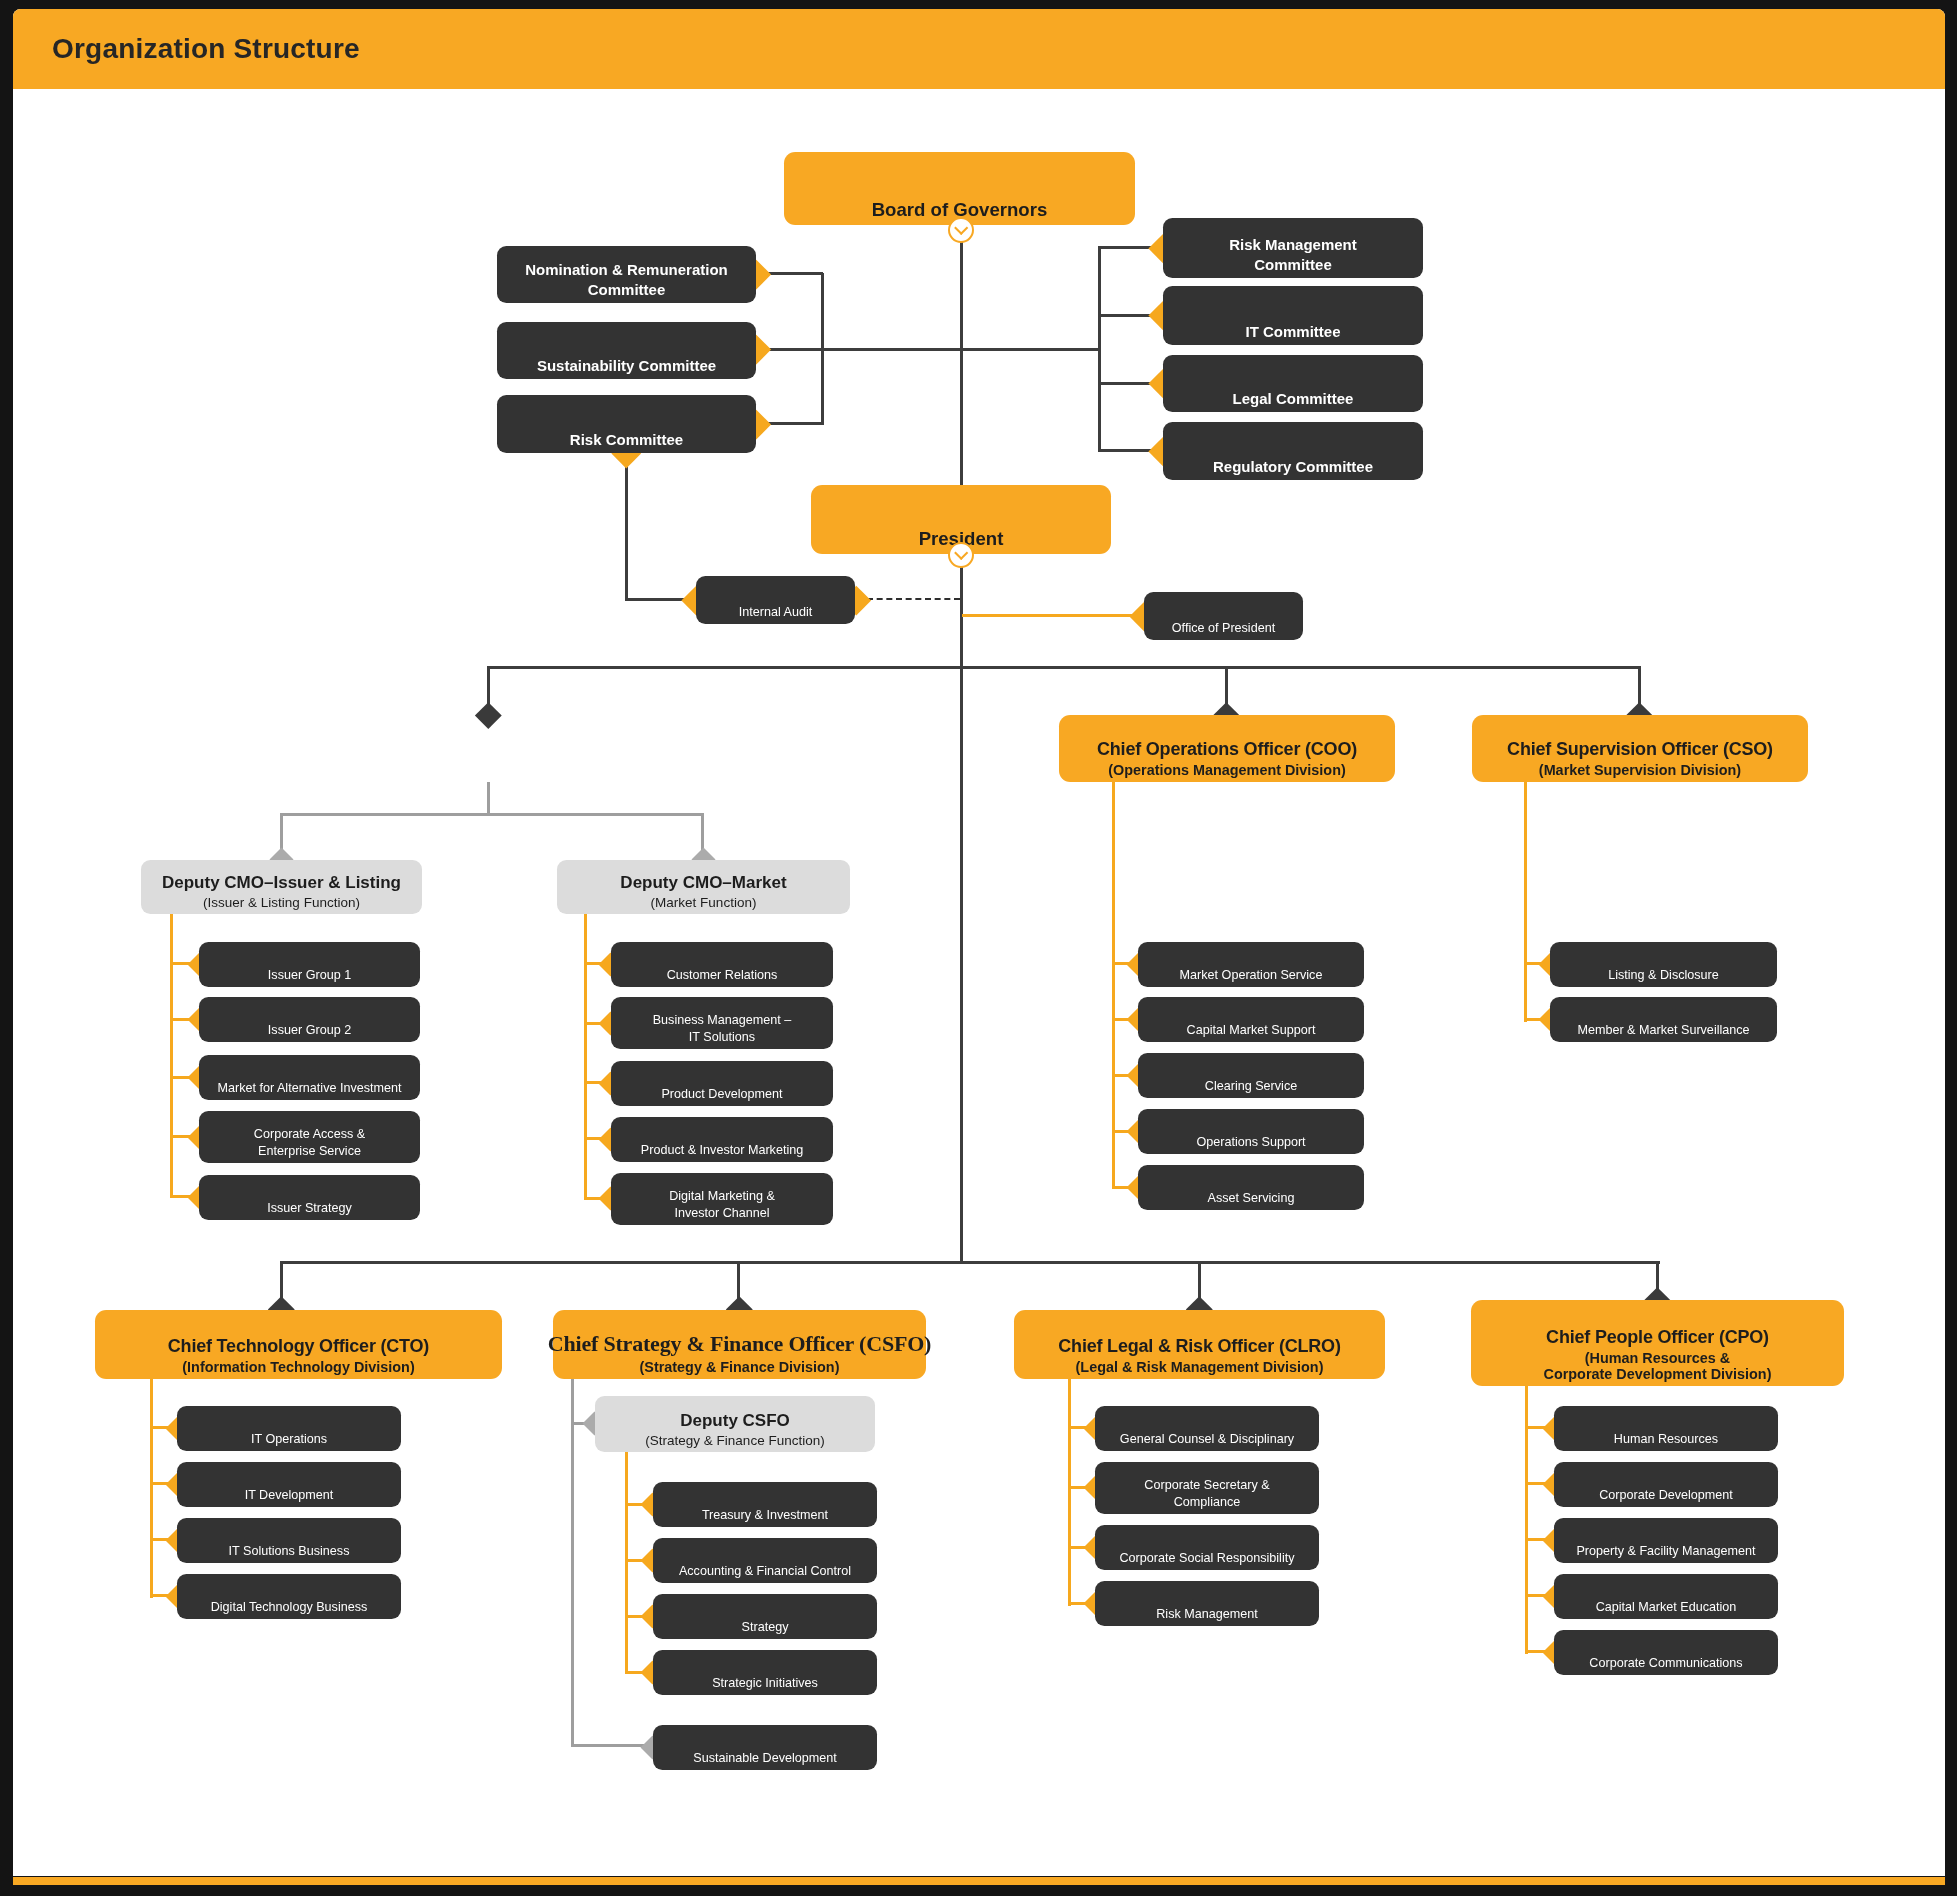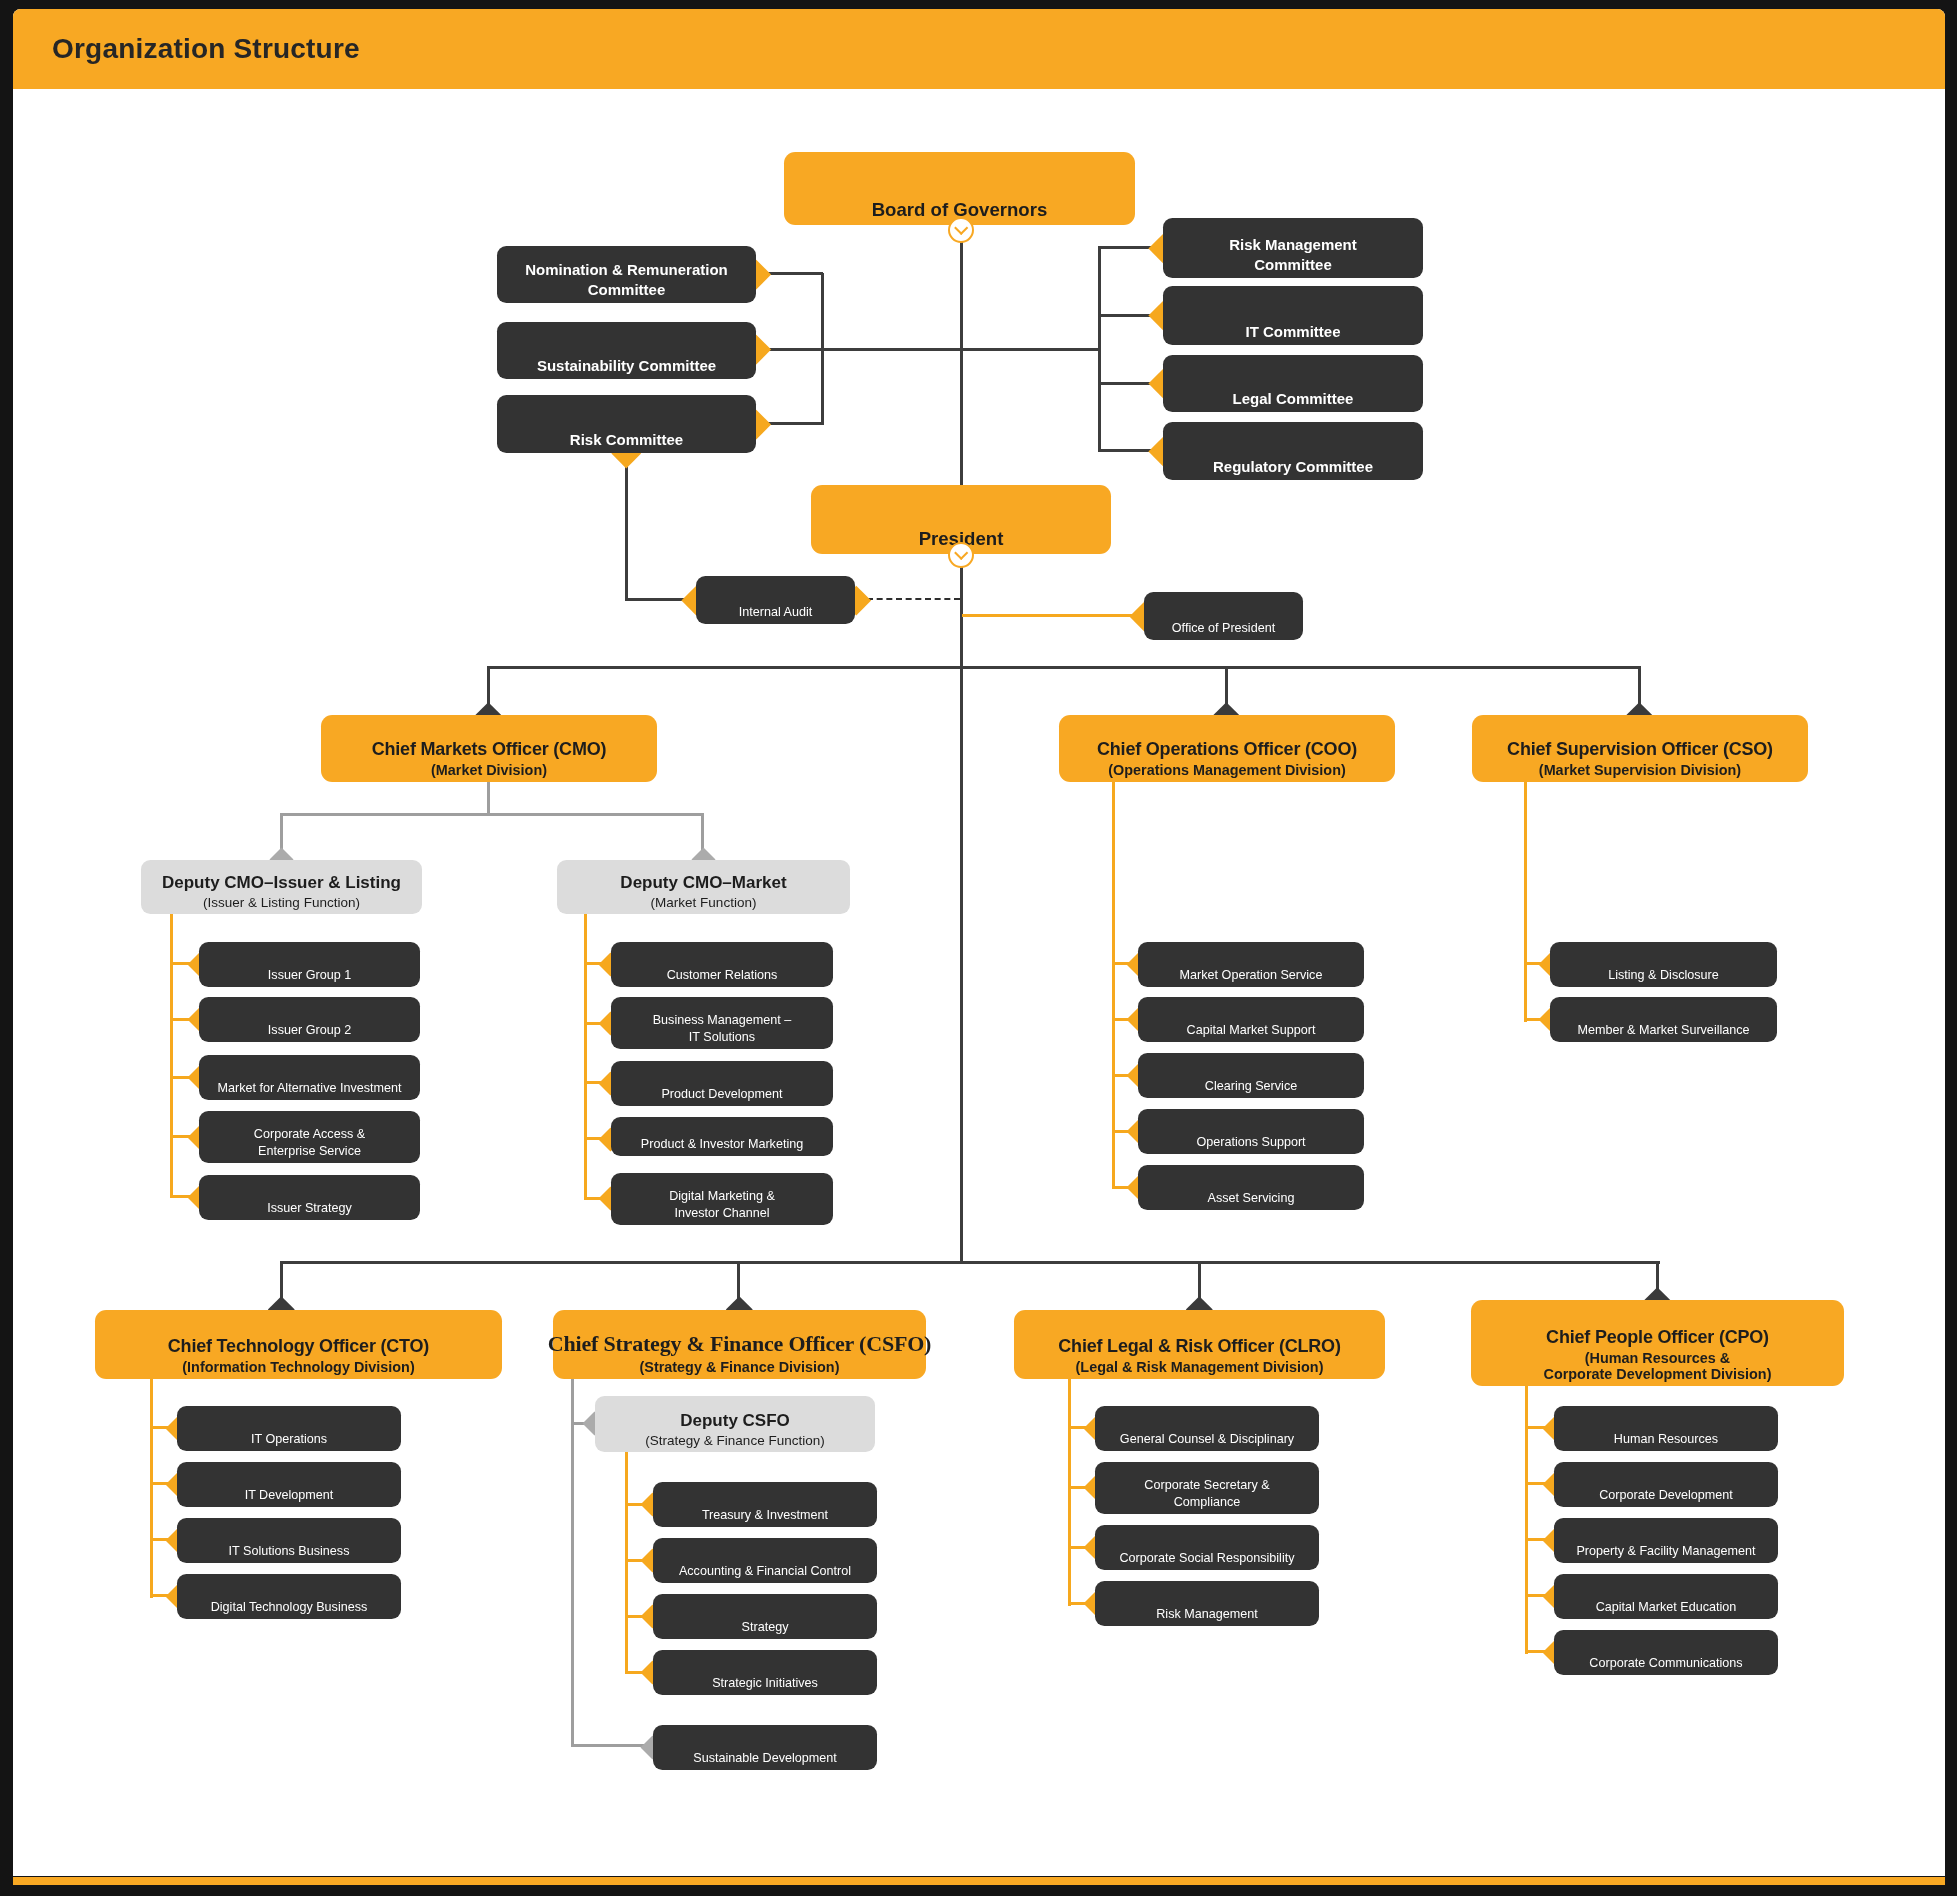"Chief Markets Officer (CMO)" div.bx { html: <div> <span>Chief Markets Officer (CMO)</span> <span>(Market Division)</span> </div> -> none }
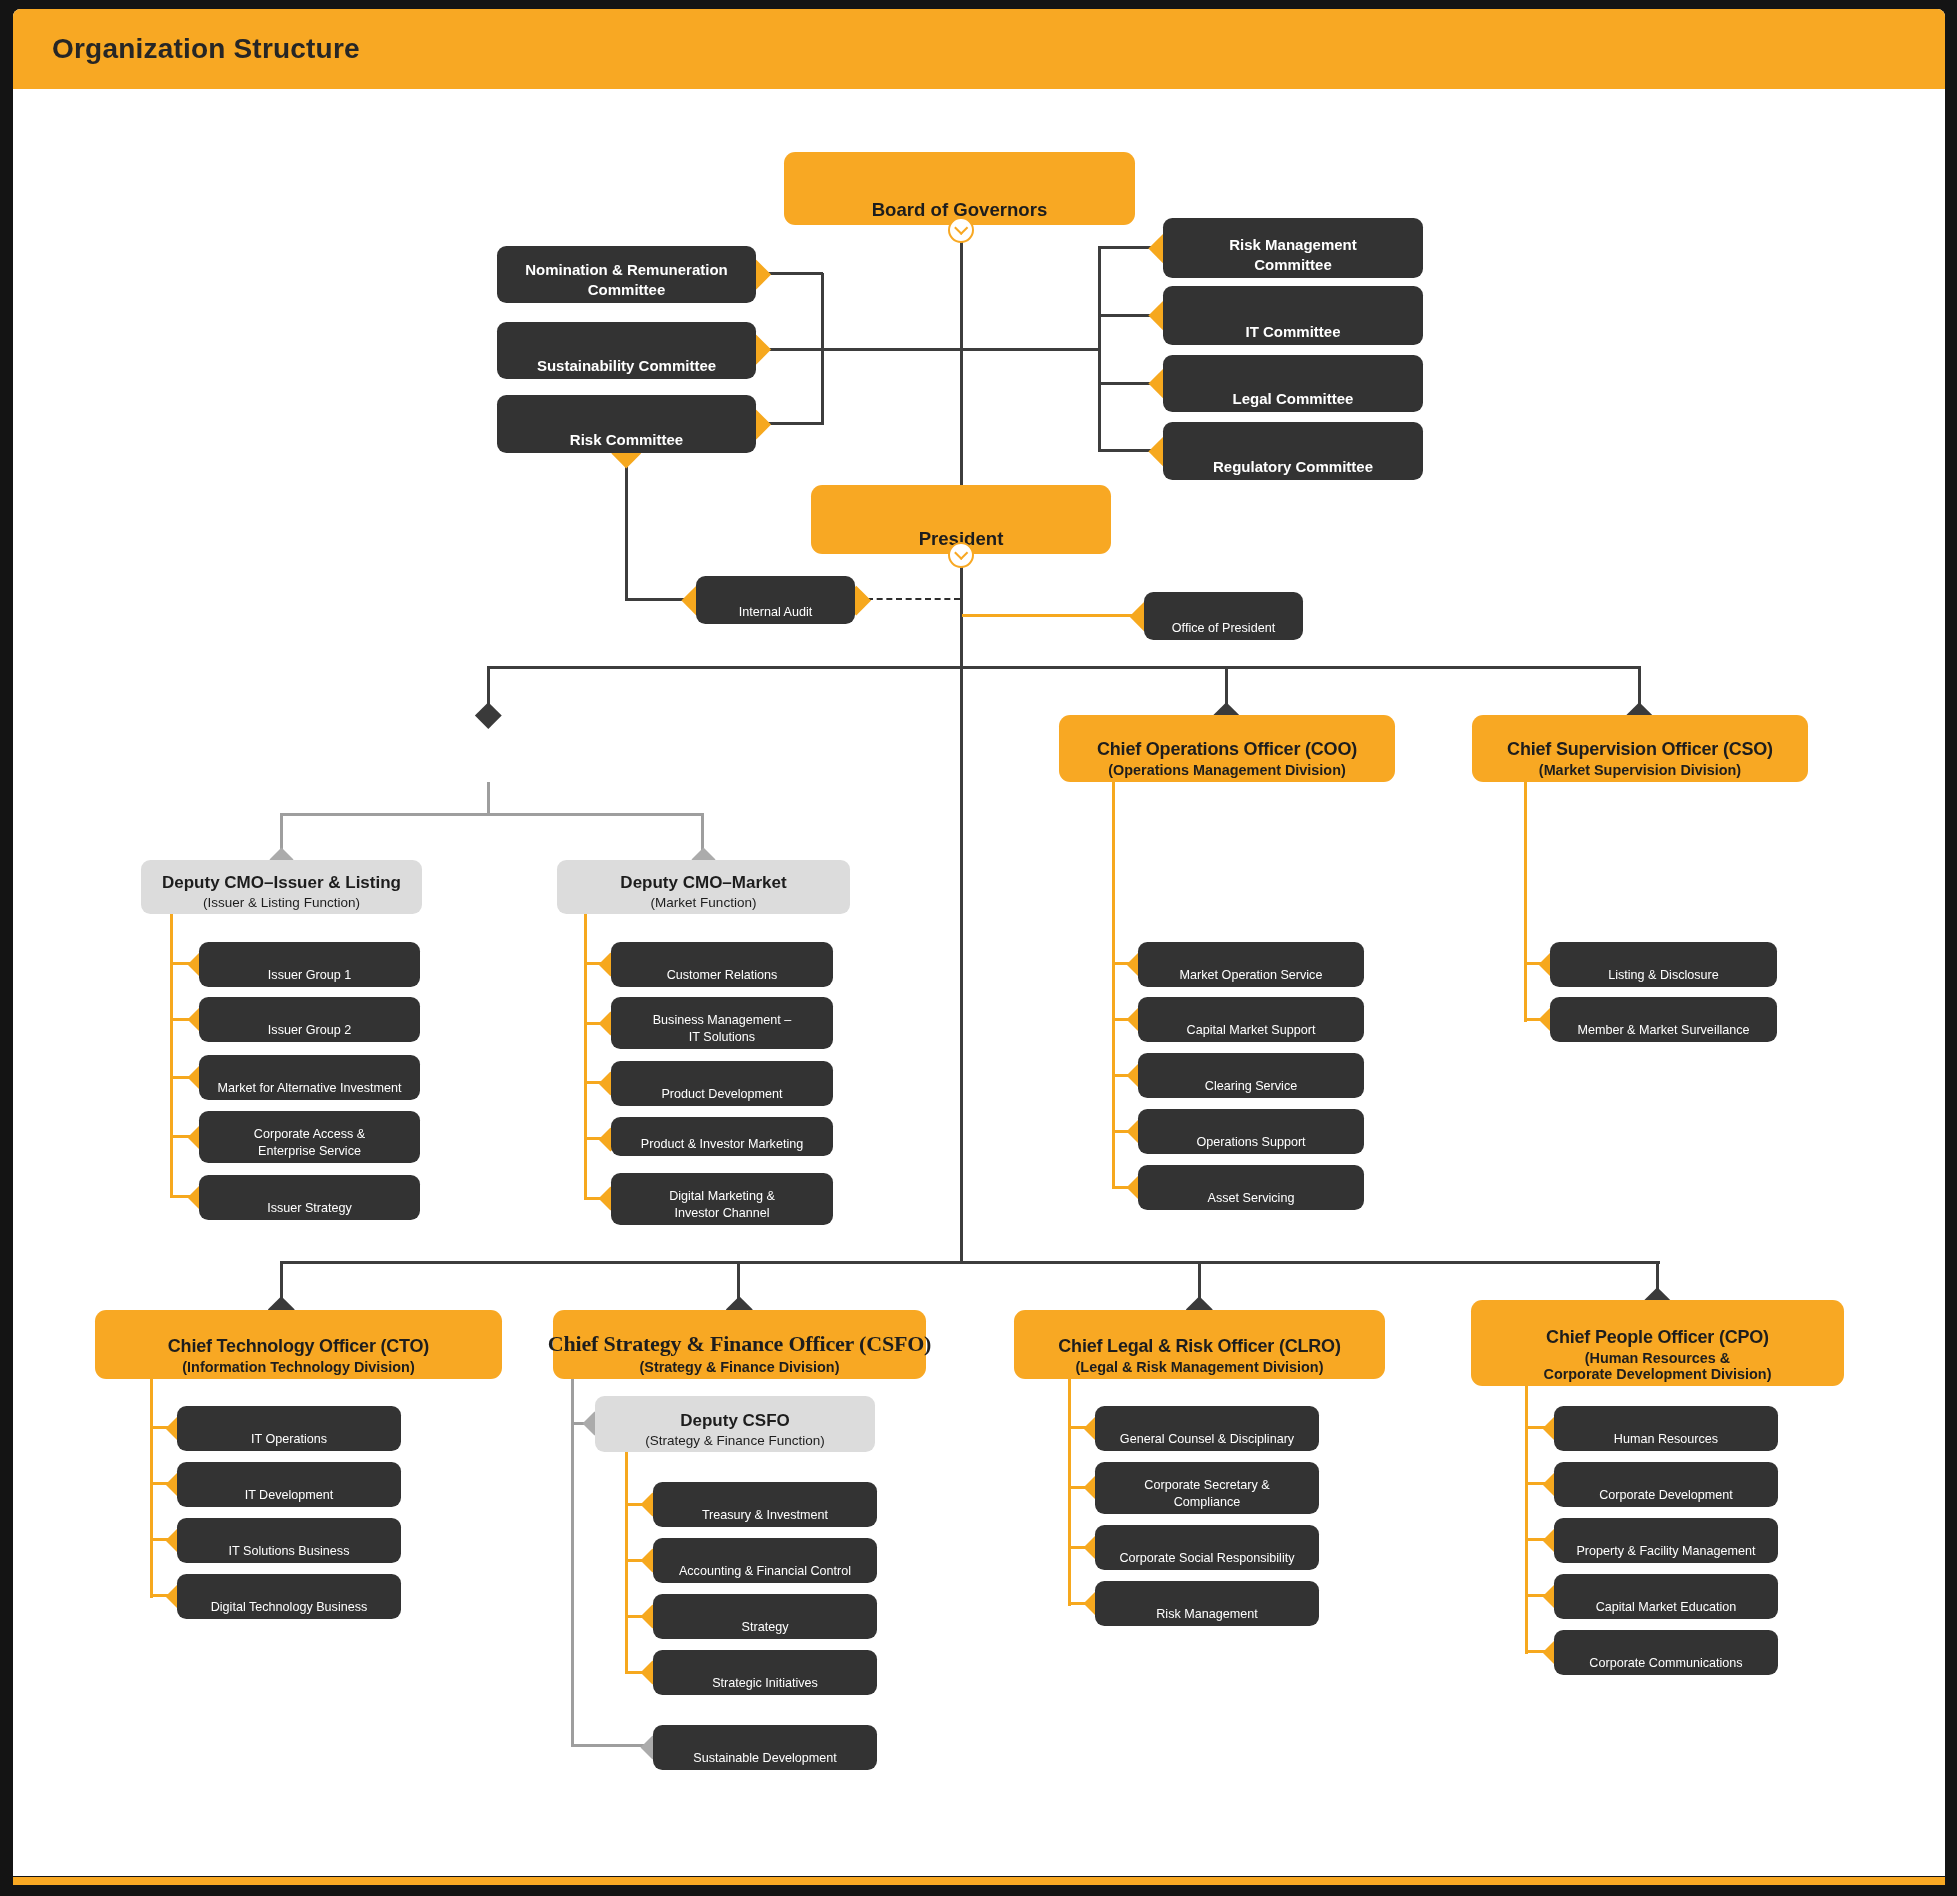"Product & Investor Marketing" div.bx { height: 39px -> 45px }
